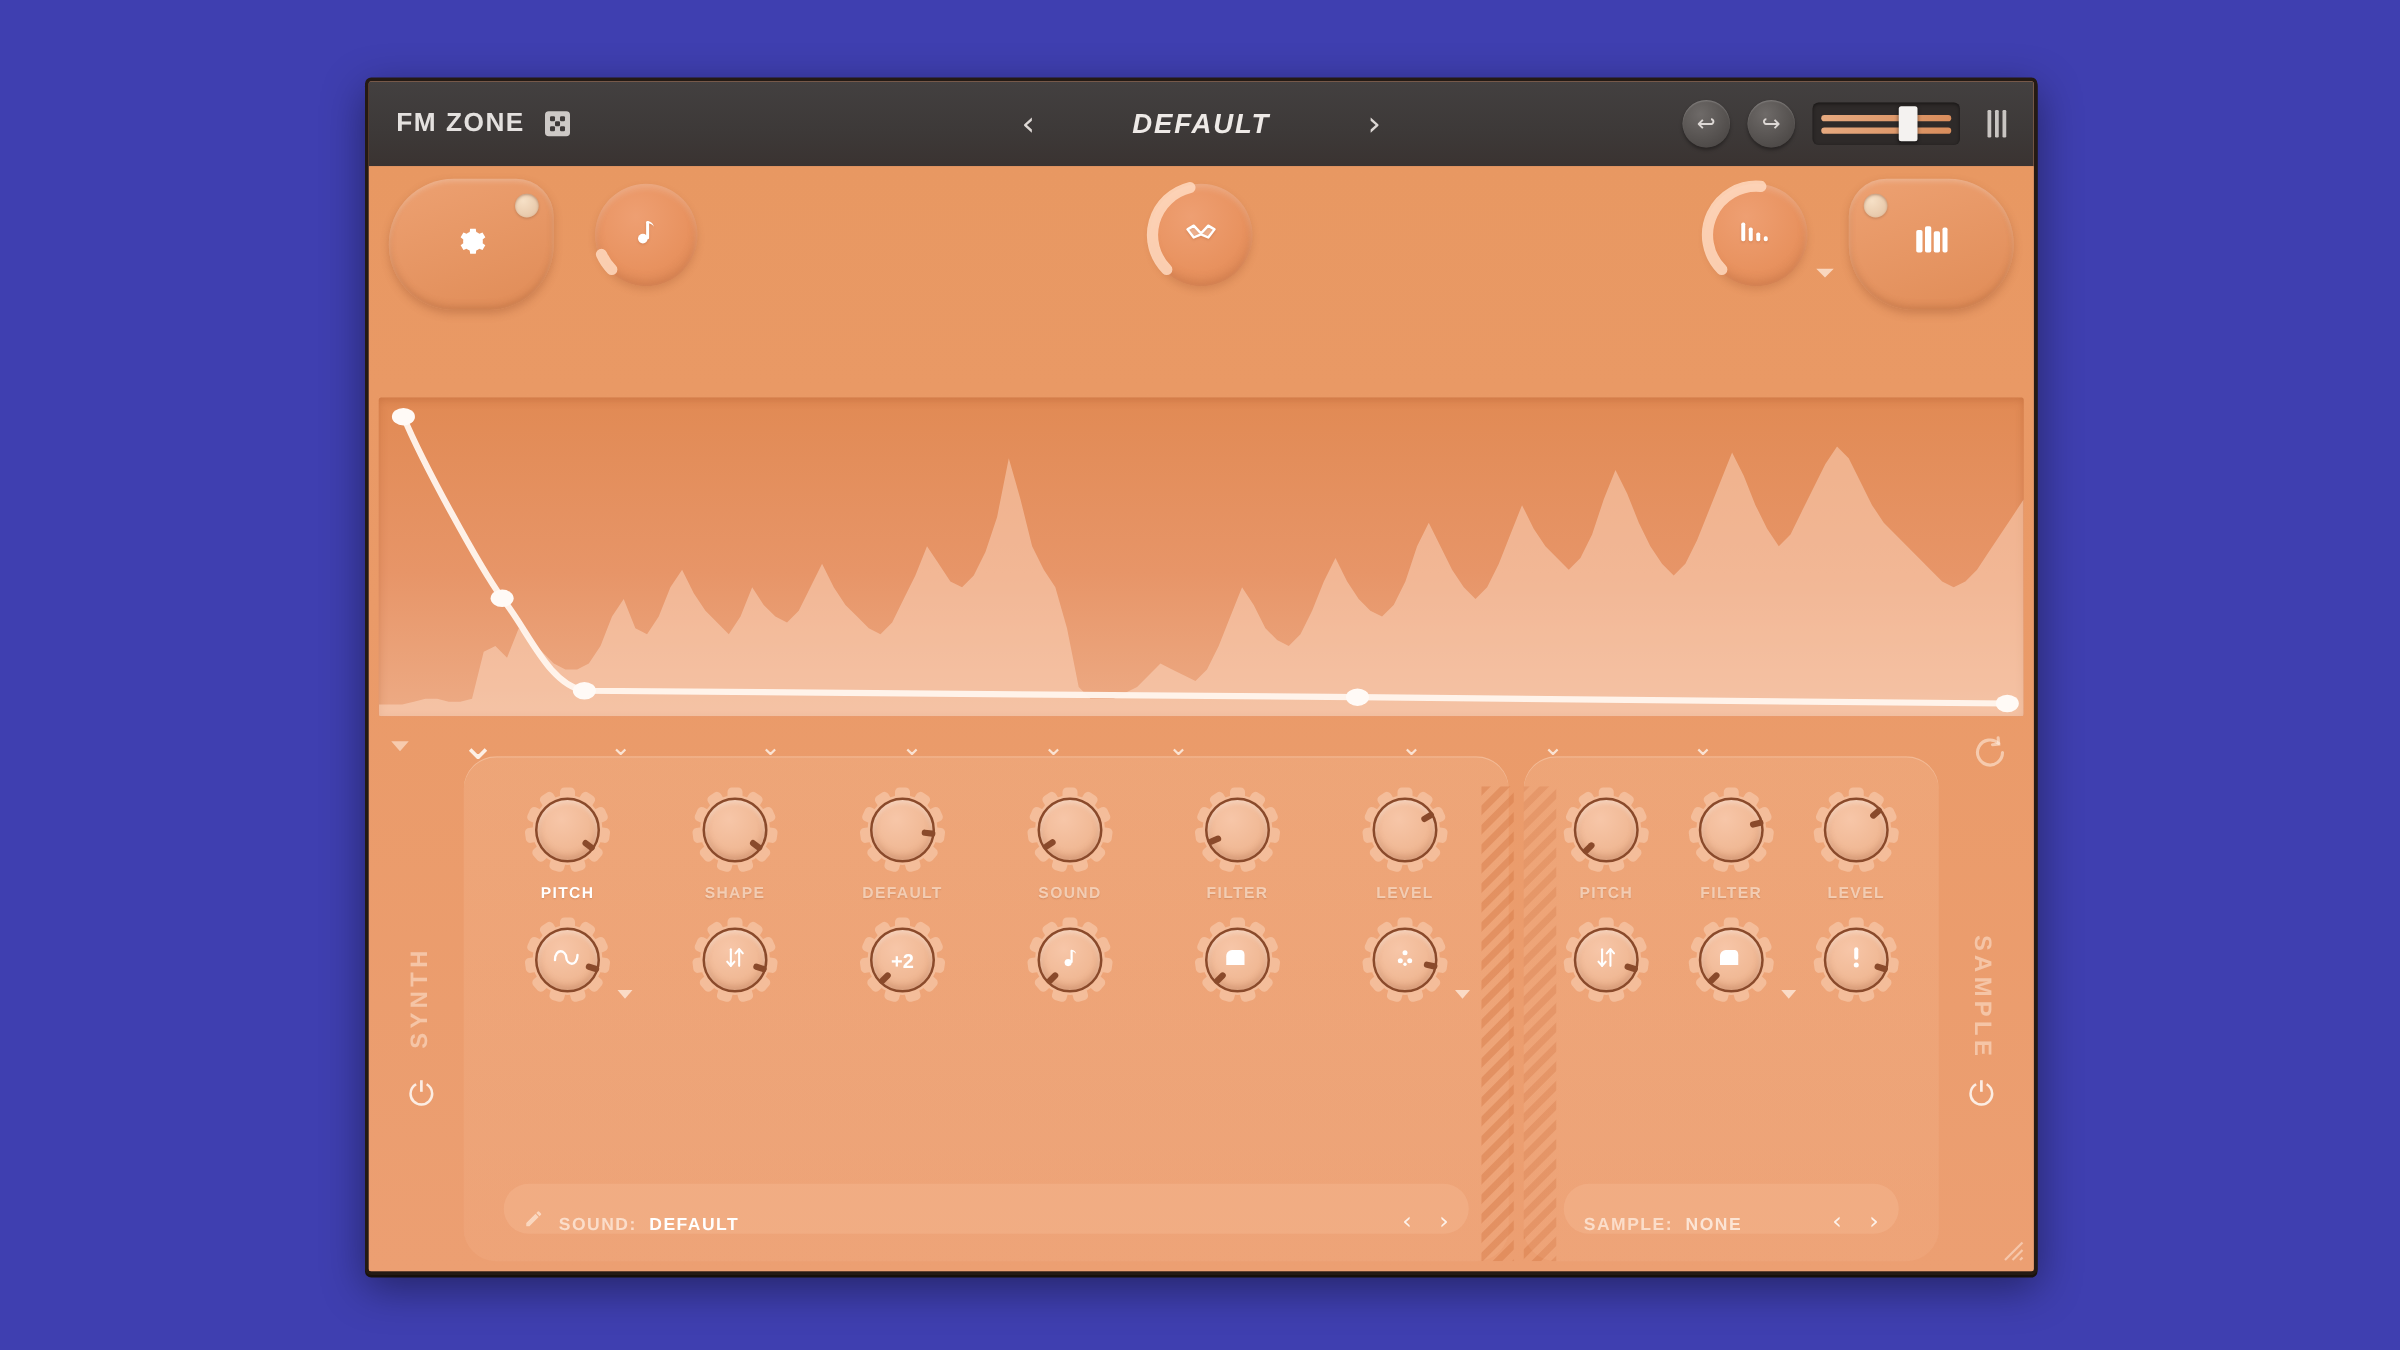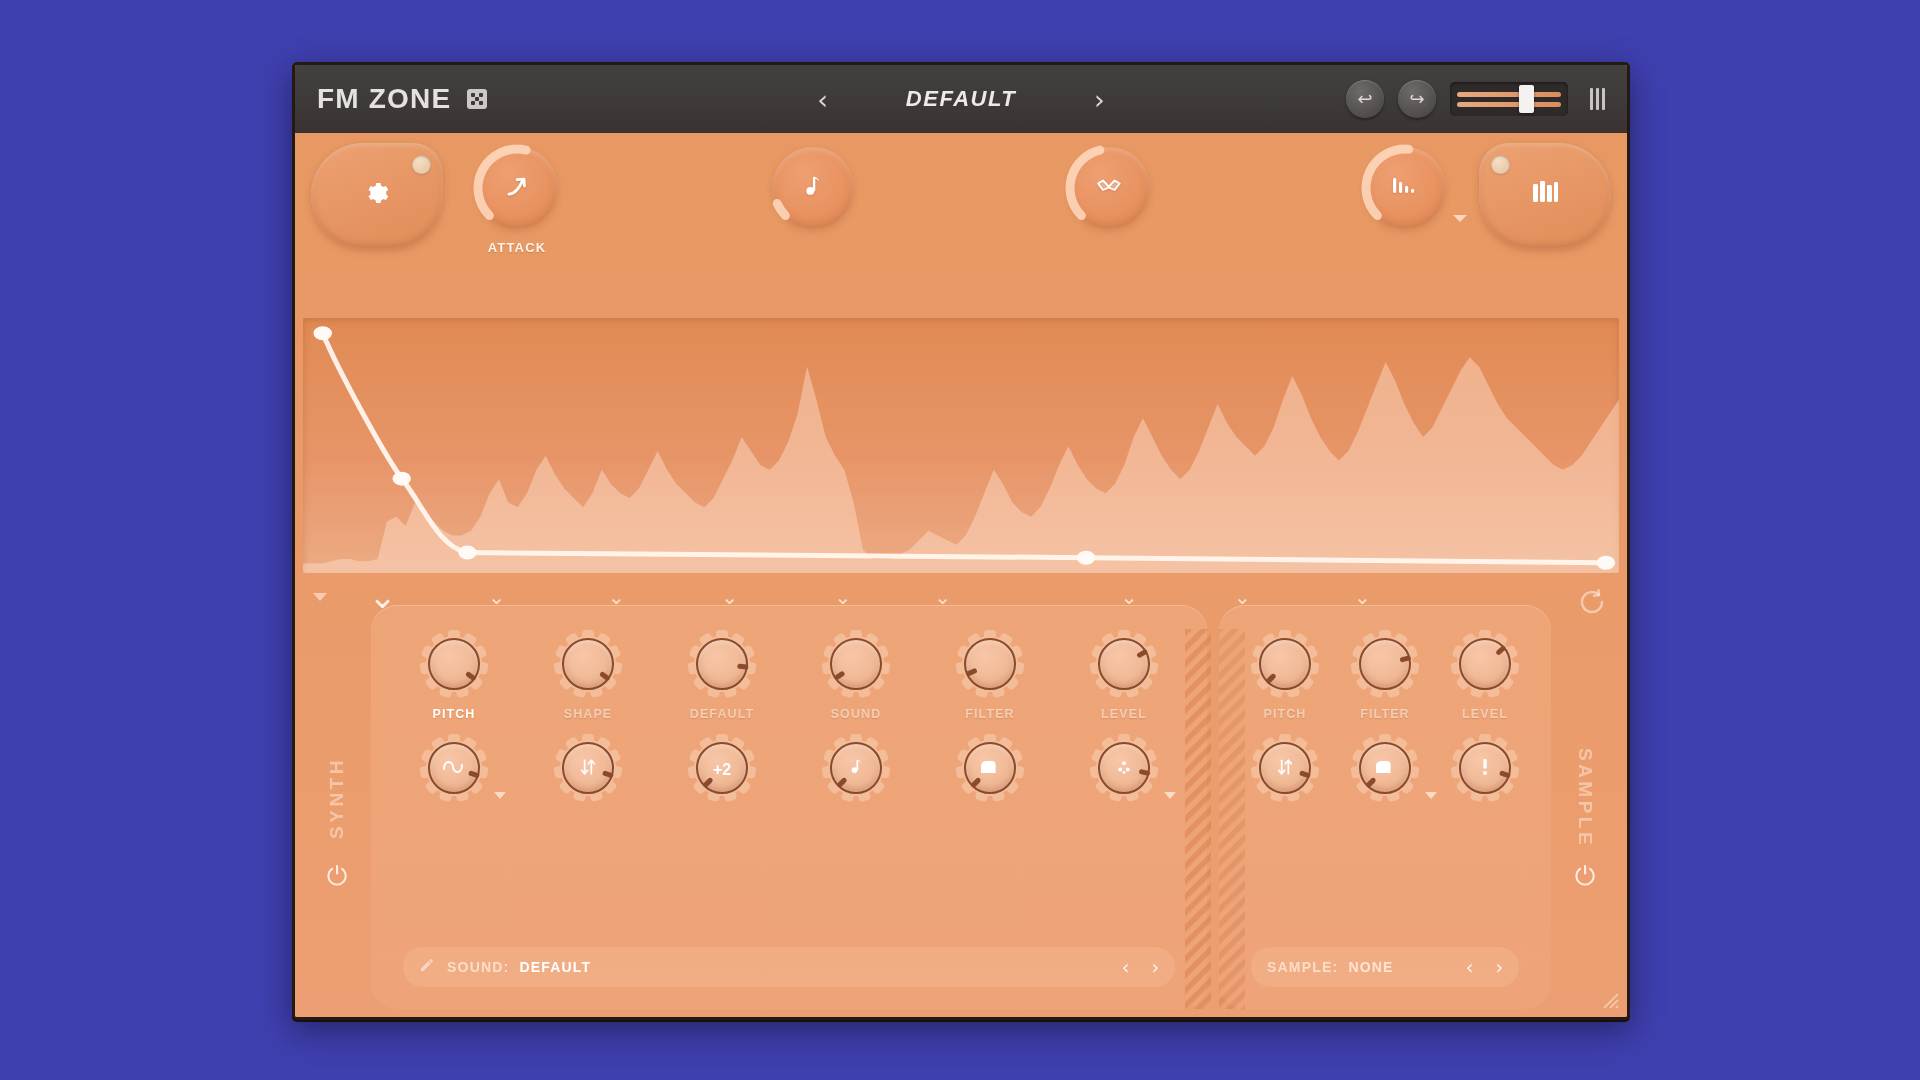"FM ZONE" .app-title { font-size: 28px -> 21px }
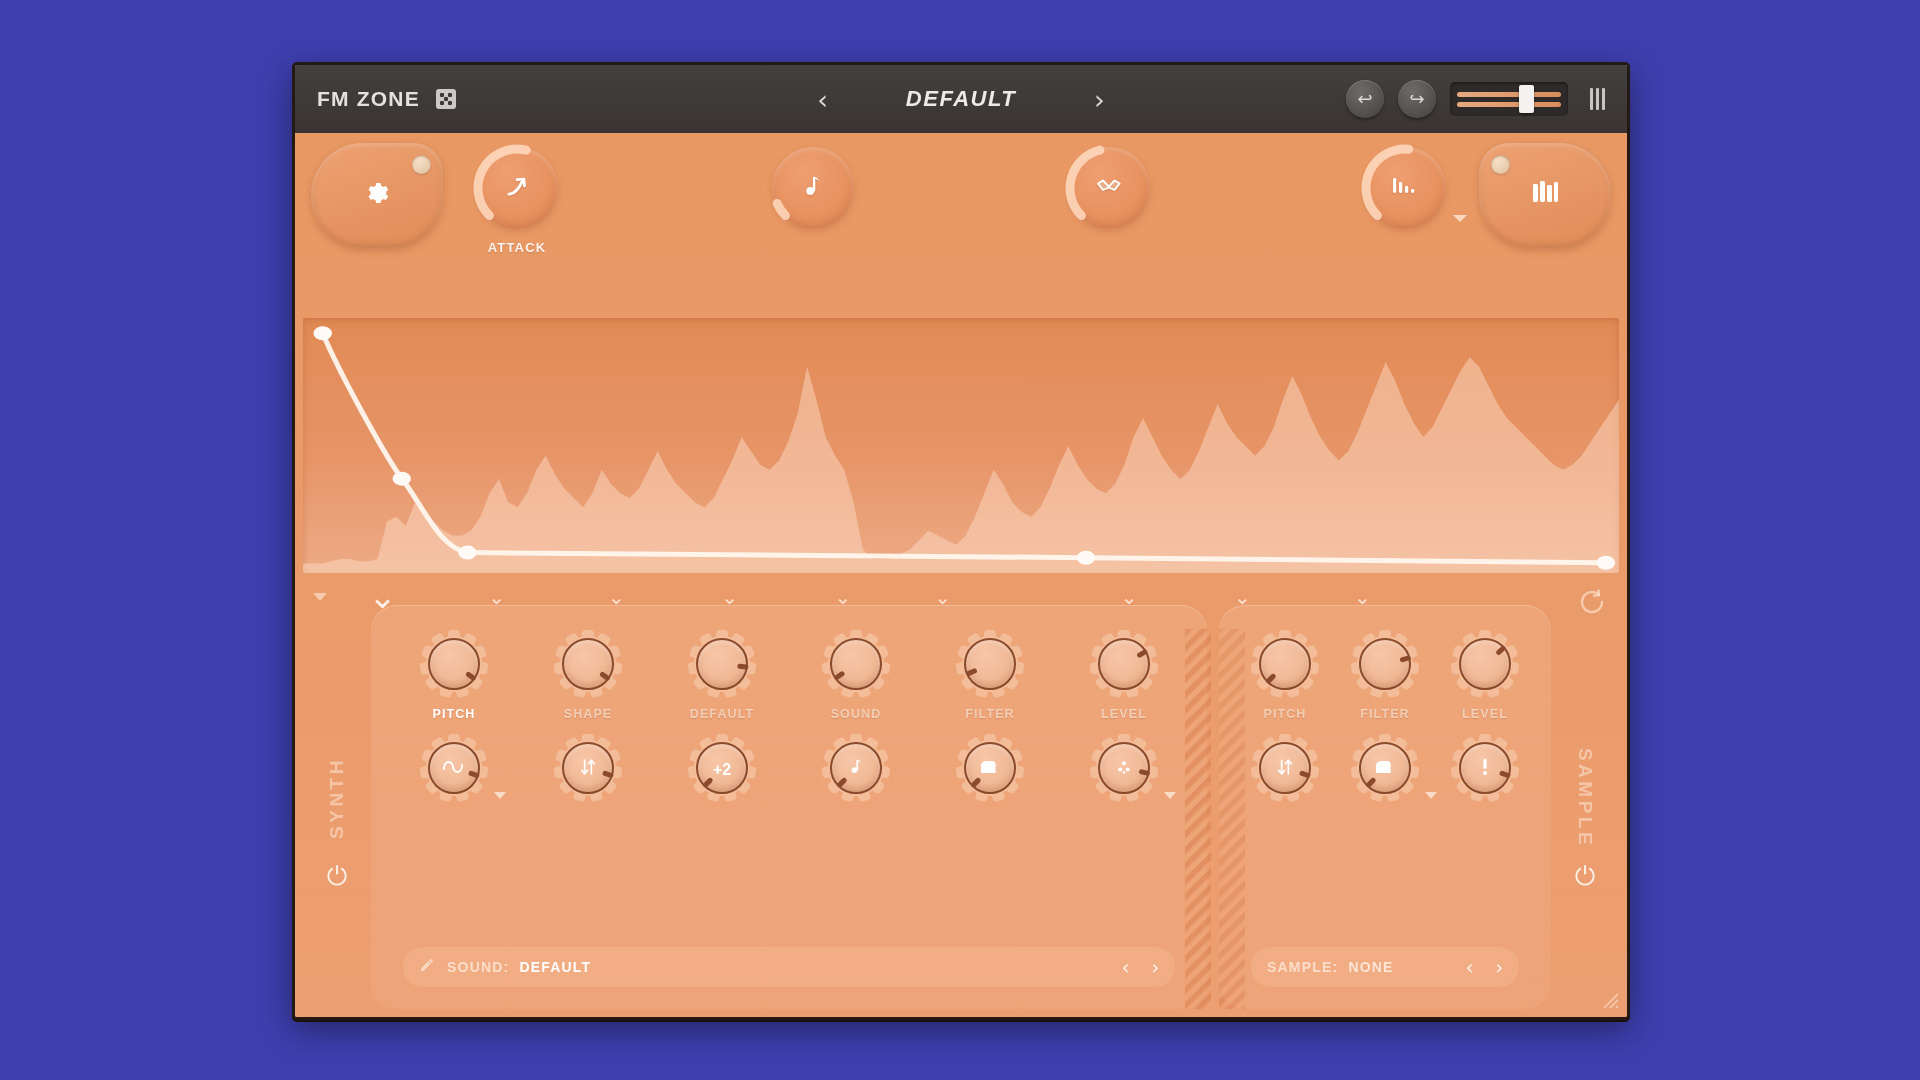"ATTACK" div.knob-cell { html: <div> <div> <svg> <path></path> </svg> <div><svg> <path></path> <polyline></polyline> </svg></div> </div> <div>ATTACK</div> </div> -> none }
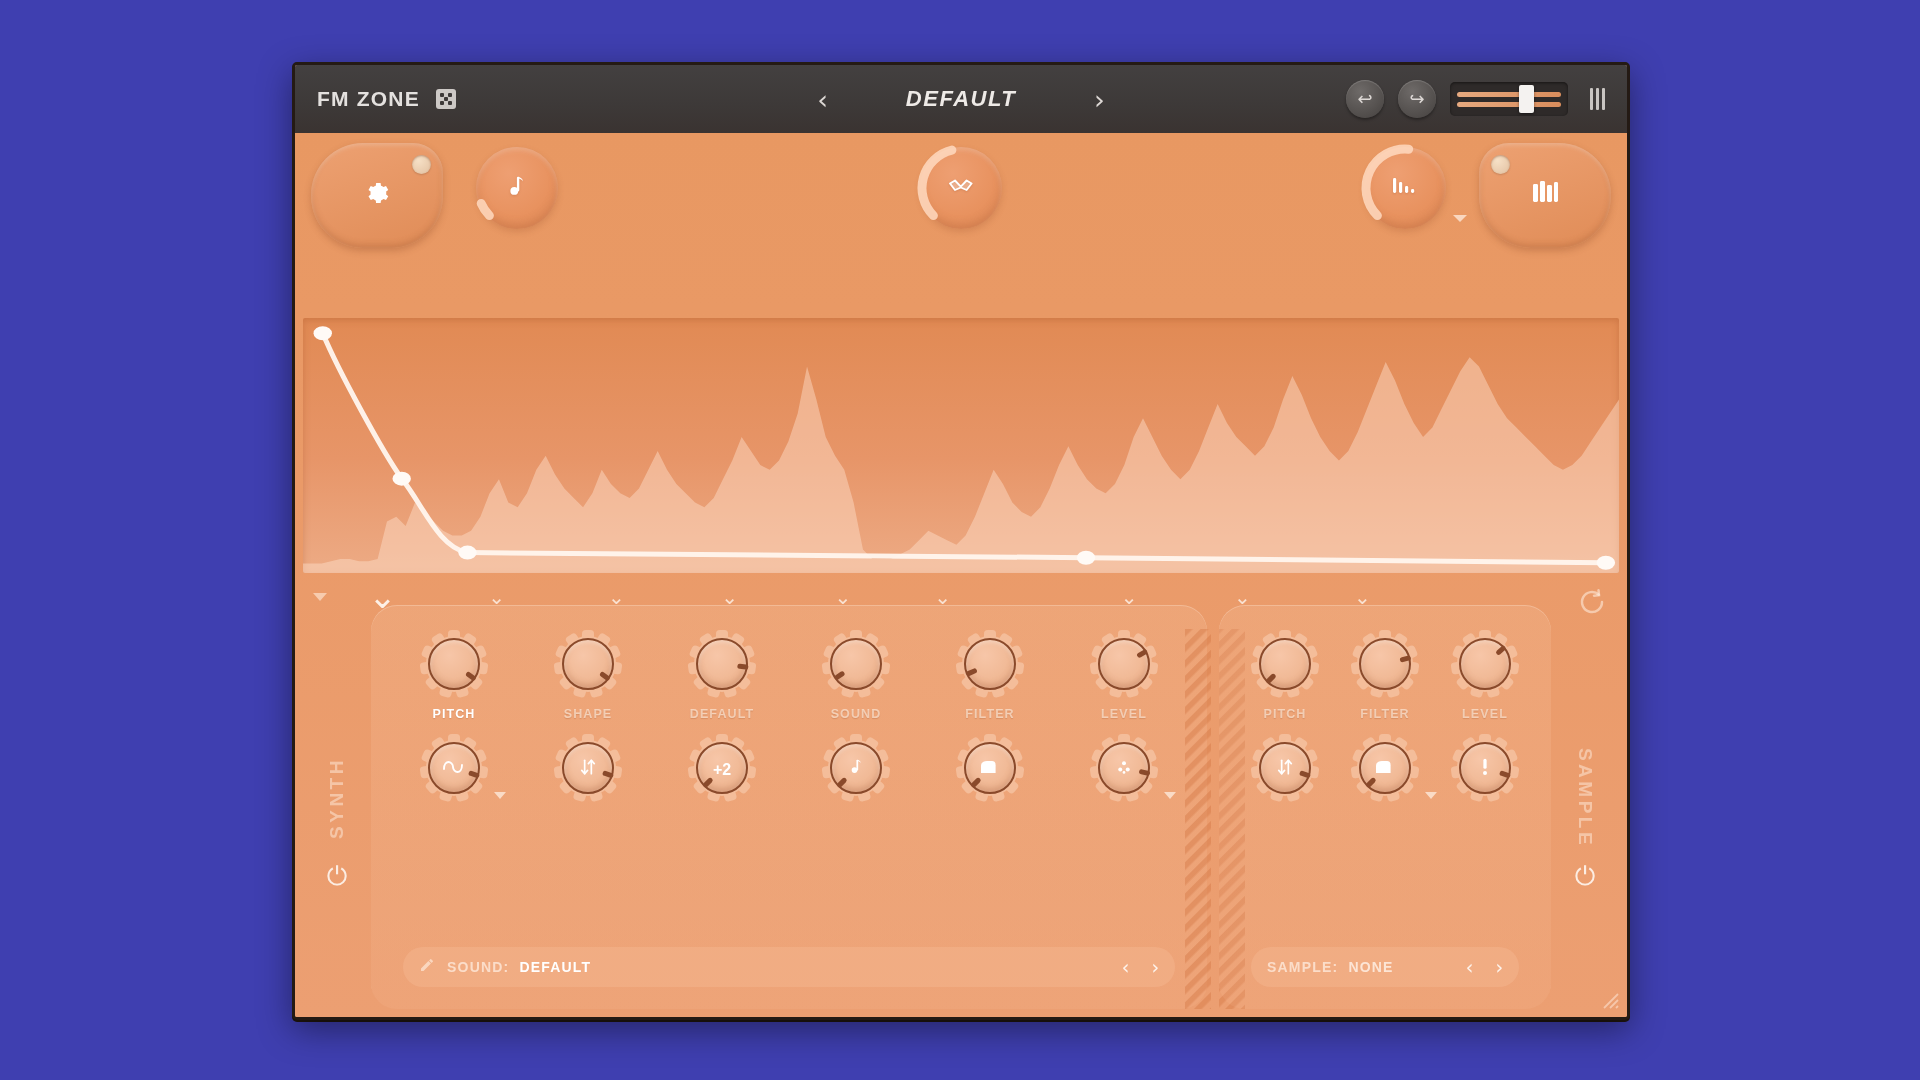"SOUND:" .statusbar { align-items: center -> flex-end }
